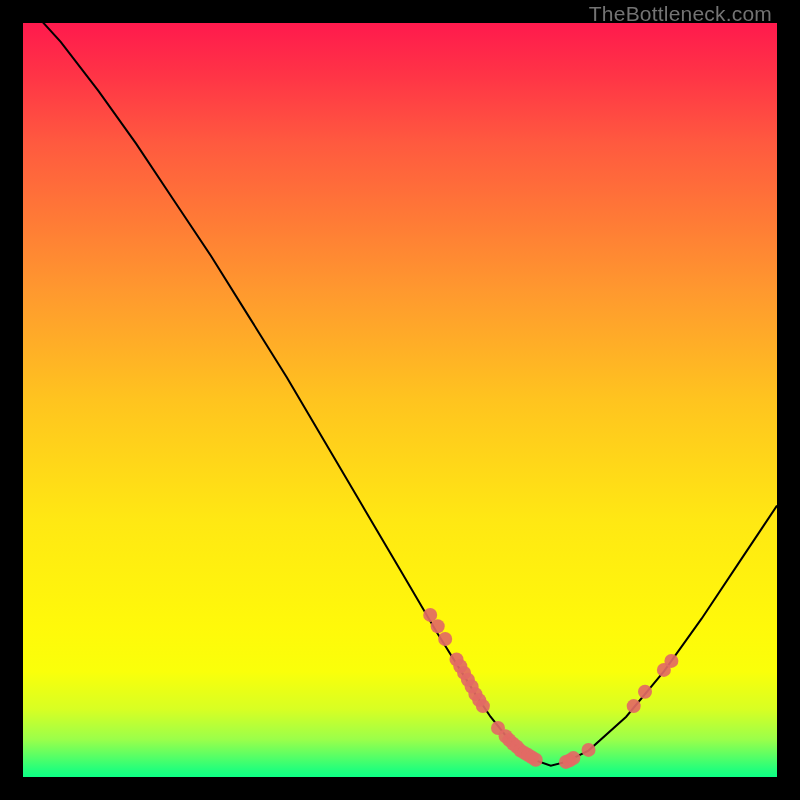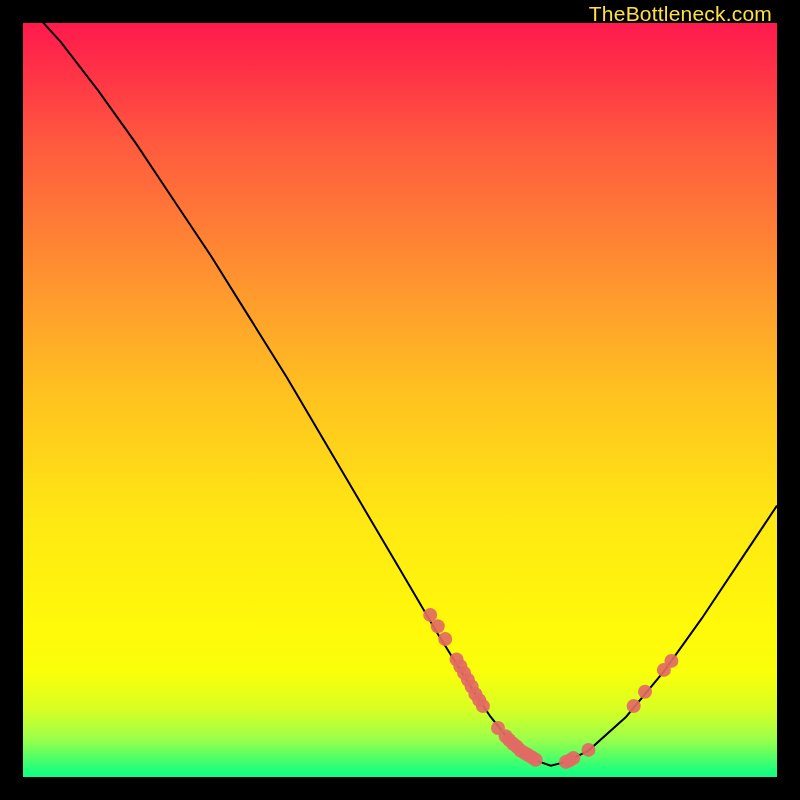"TheBottleneck.com" .watermark { color: #fde047 -> #737373 }
